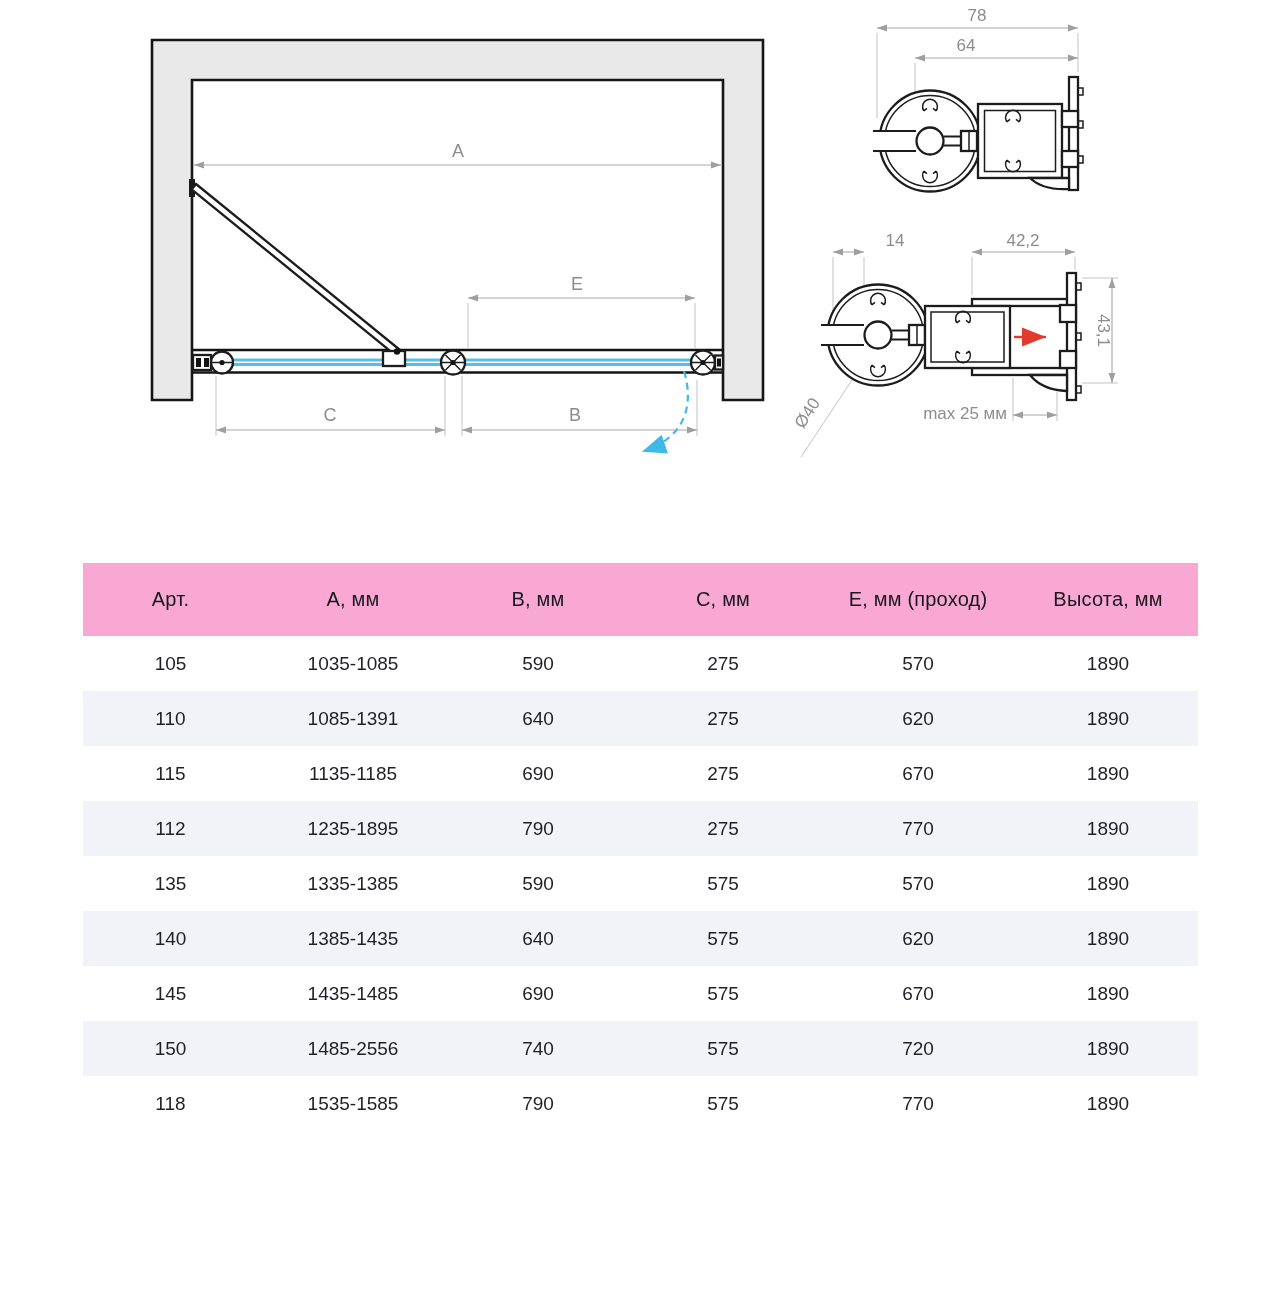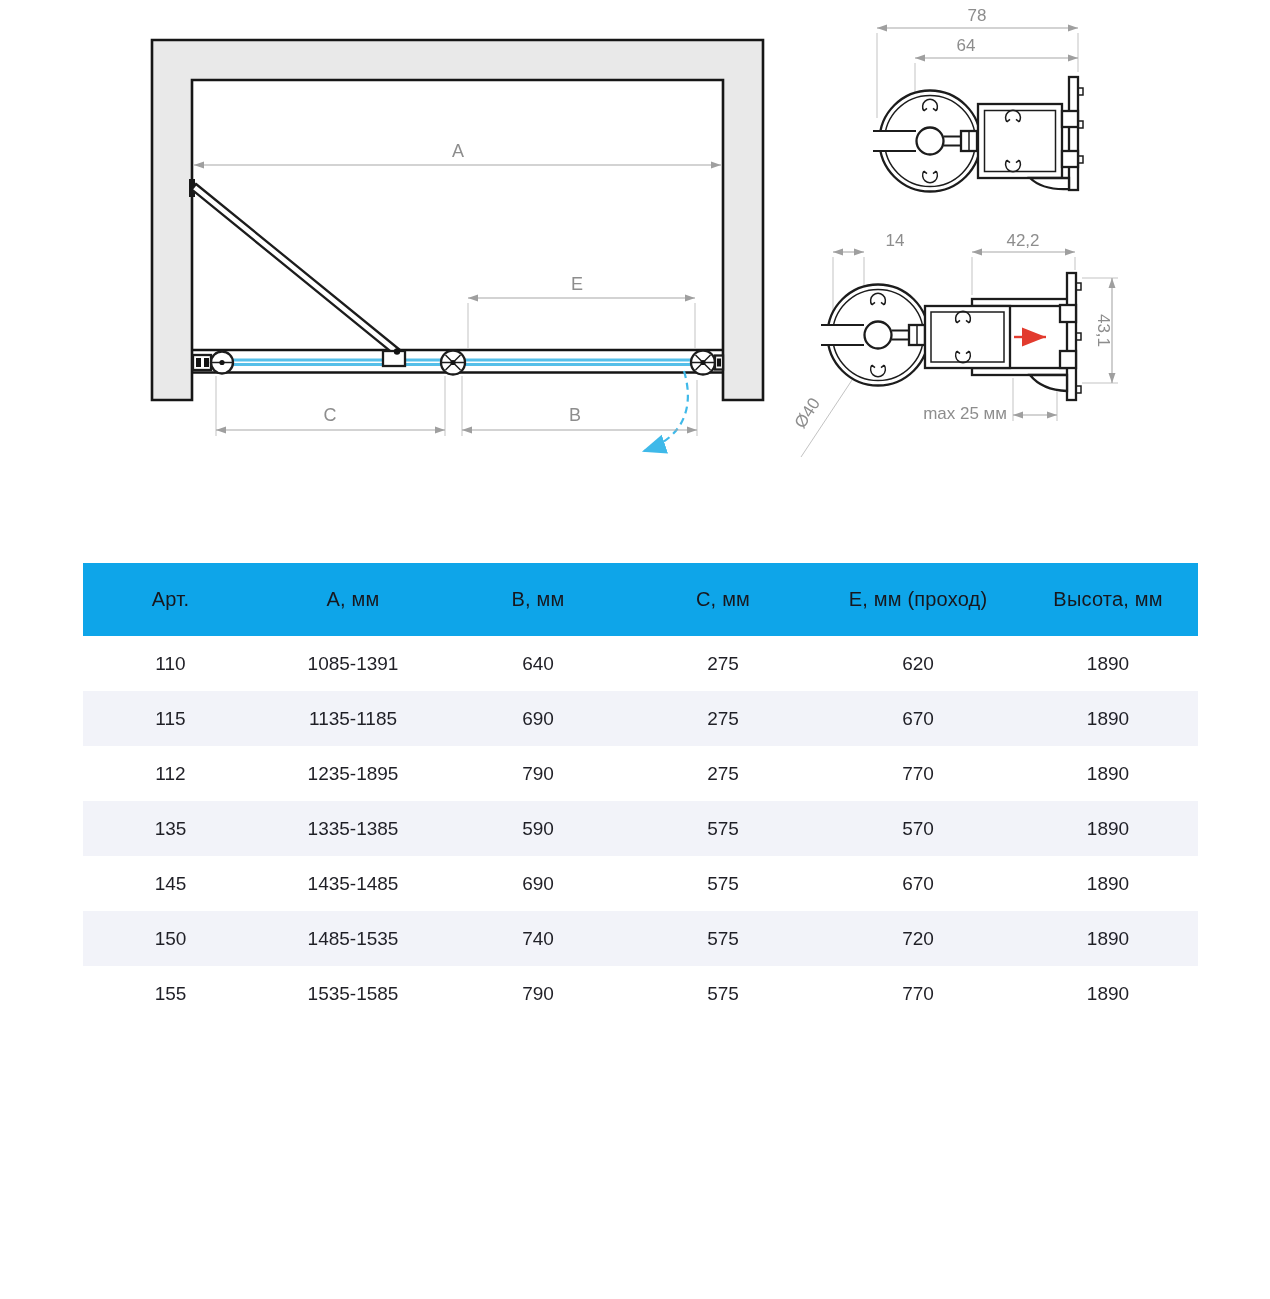"Арт." table.spec th { background: #0ea5e9 -> #f9a8d4 }
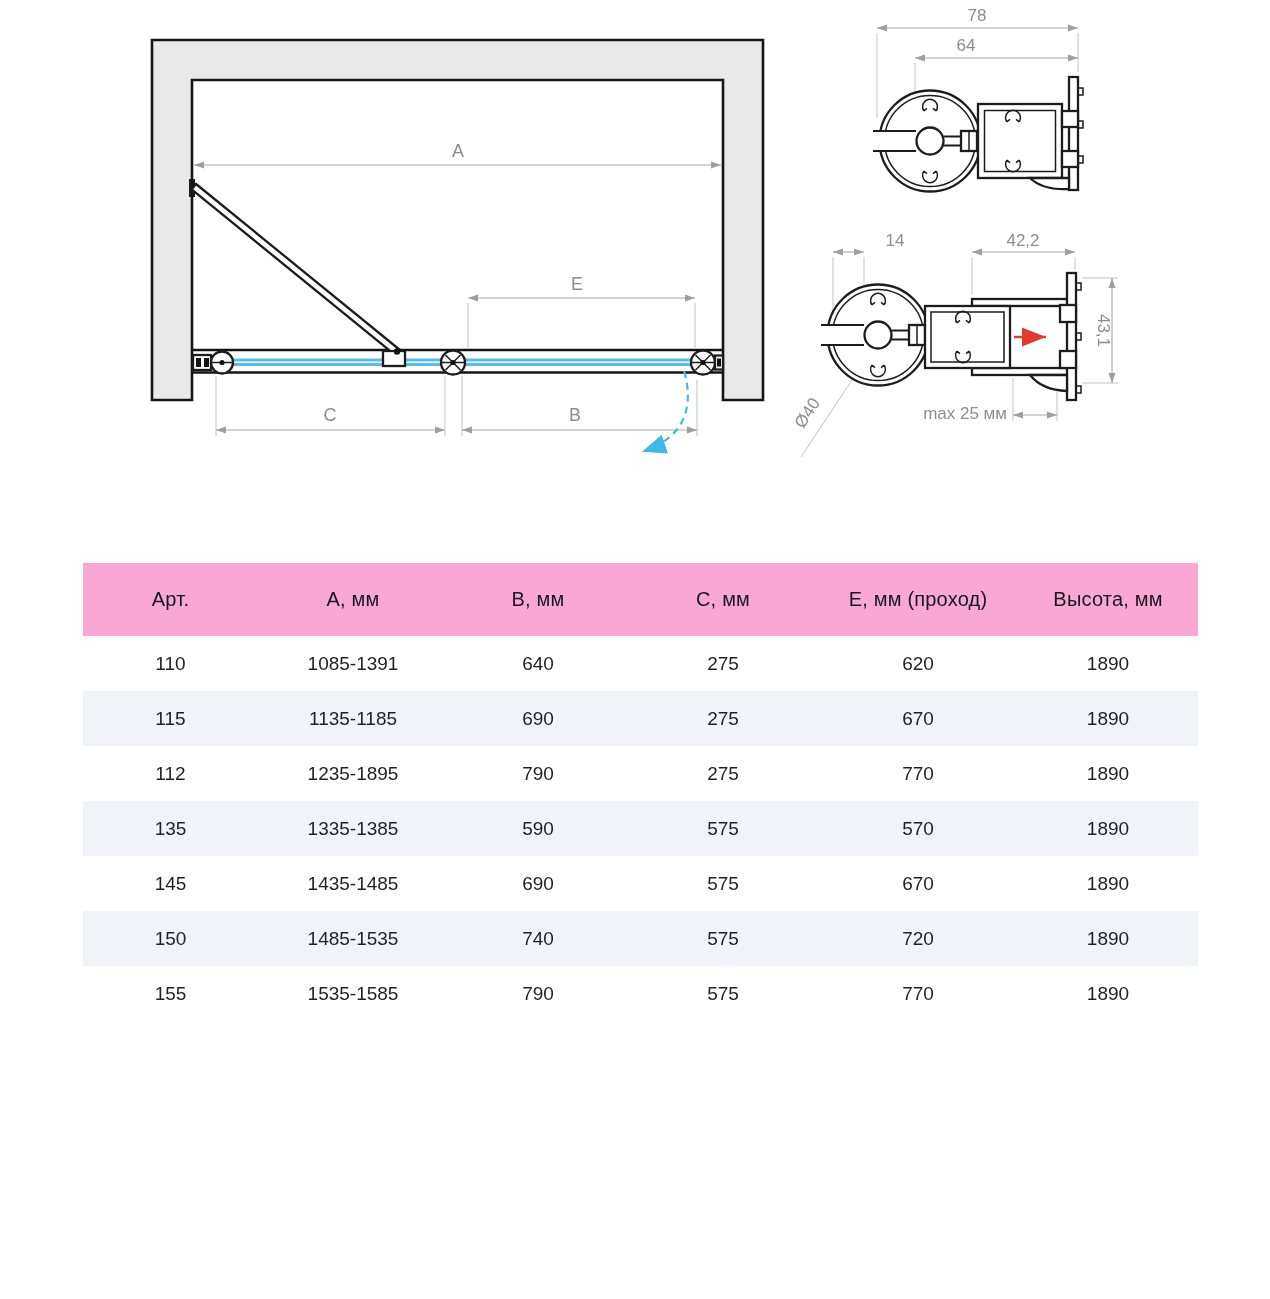"105" tr { html: none -> <tr> <td>105</td> <td>1035-1085</td> <td>590</td> <td>275</td> <td>570</td> <td>1890</td> </tr> }
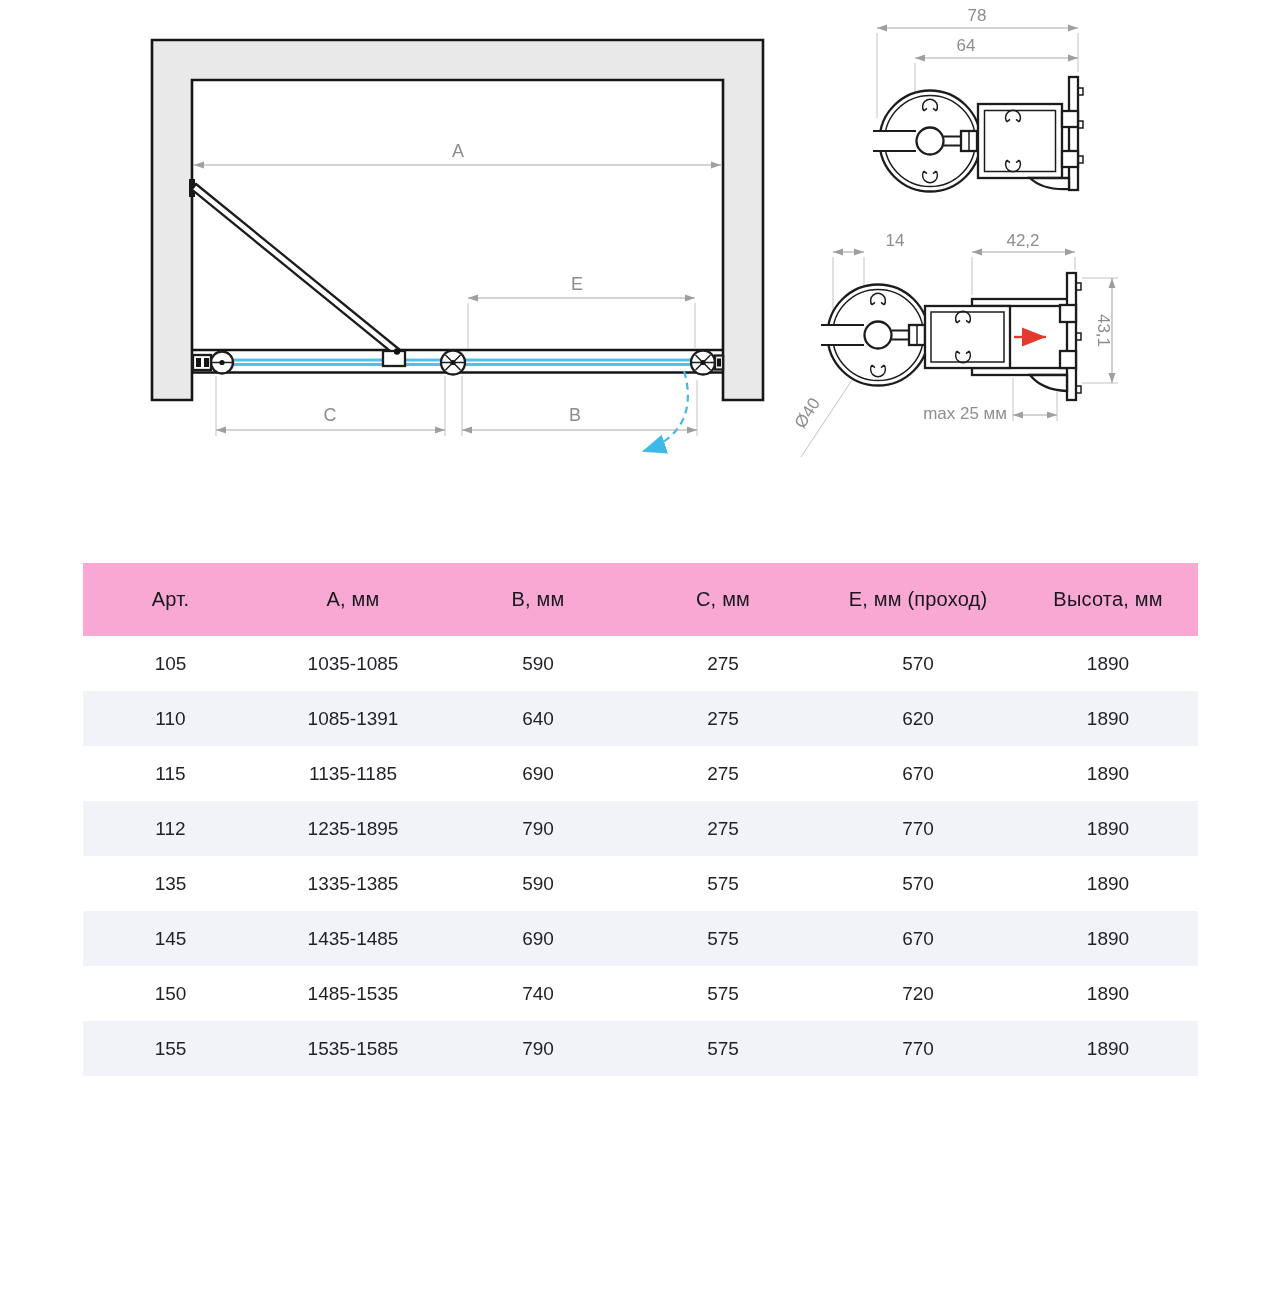"140" tr { html: none -> <tr> <td>140</td> <td>1385-1435</td> <td>640</td> <td>575</td> <td>620</td> <td>1890</td> </tr> }
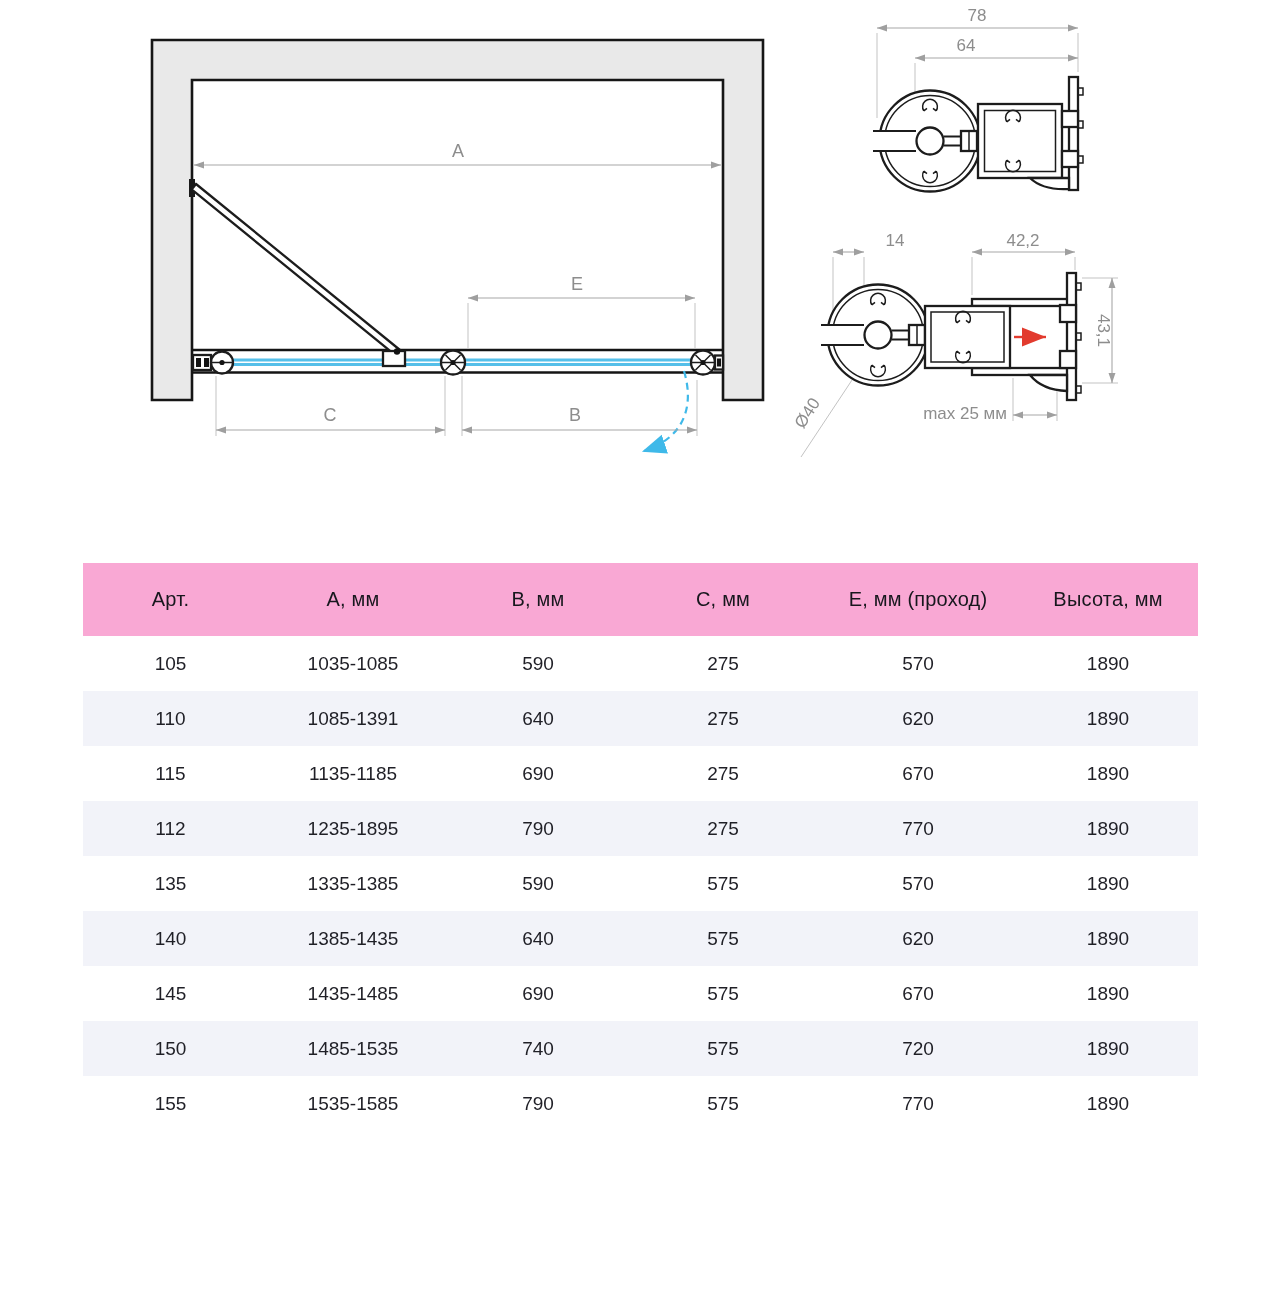"1485-1535" td { text: 1485-1535 -> 1485-2556 }
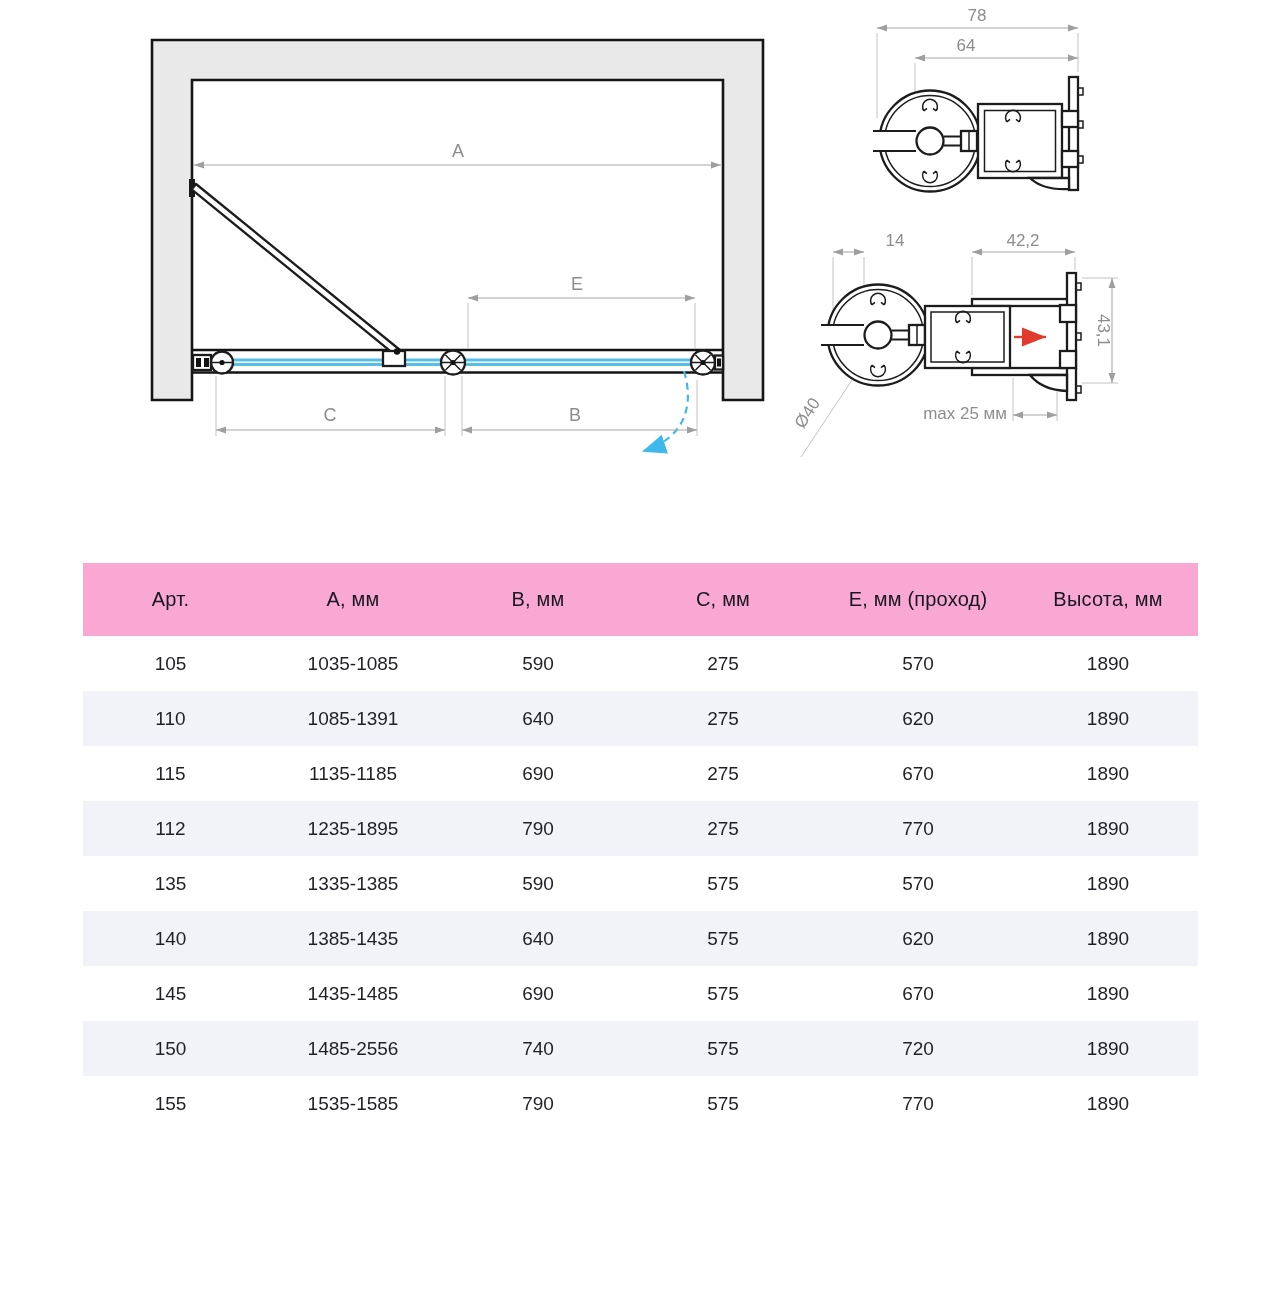"155" td { text: 155 -> 118 }
